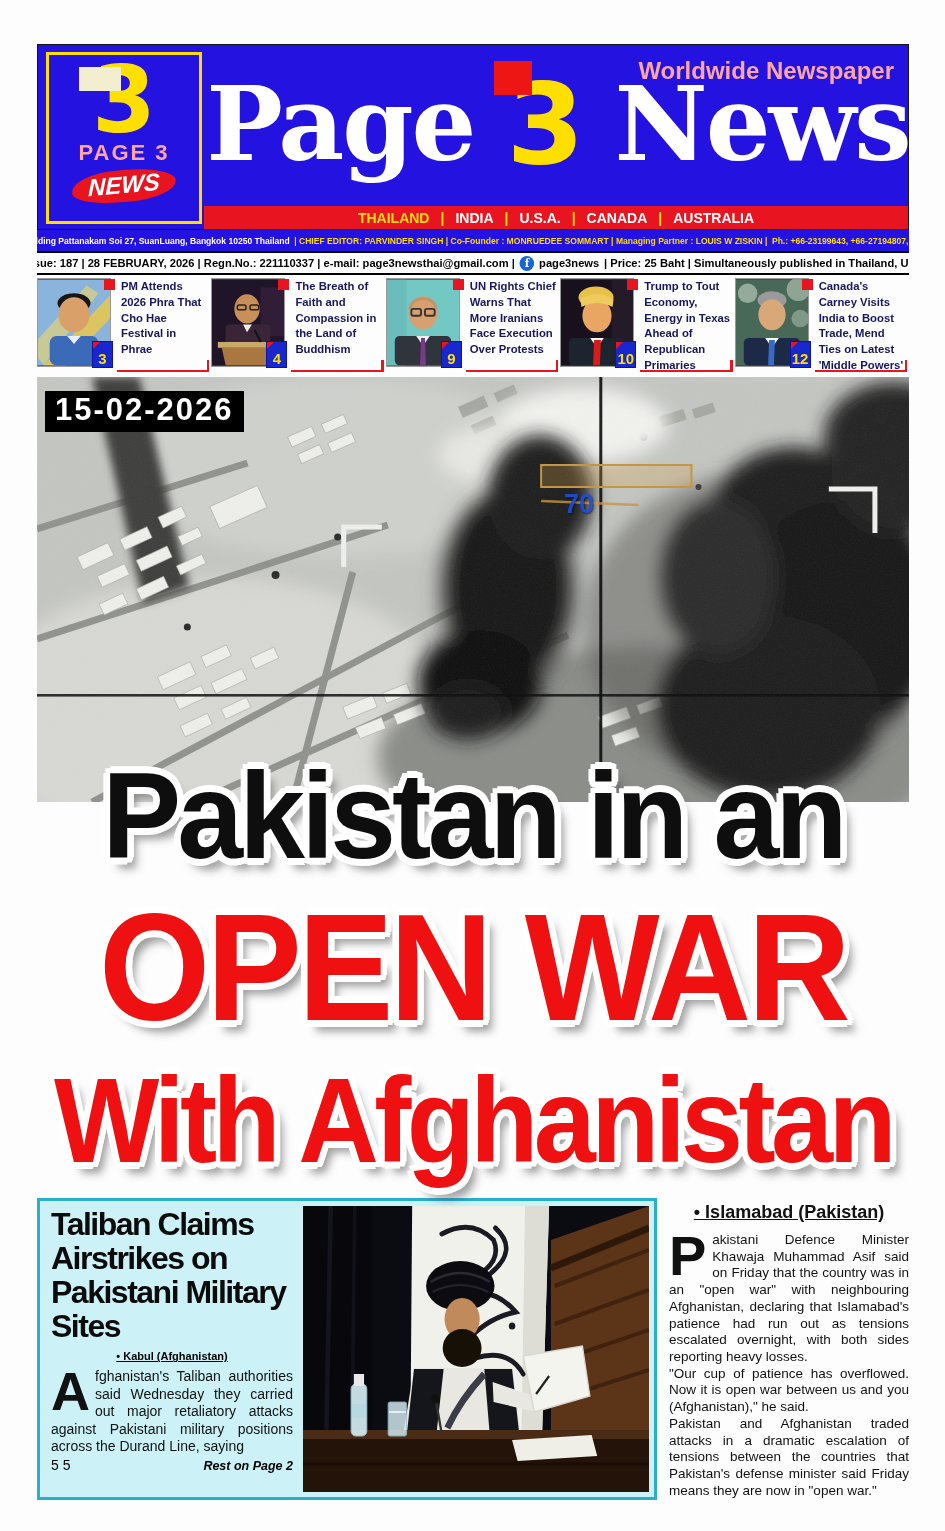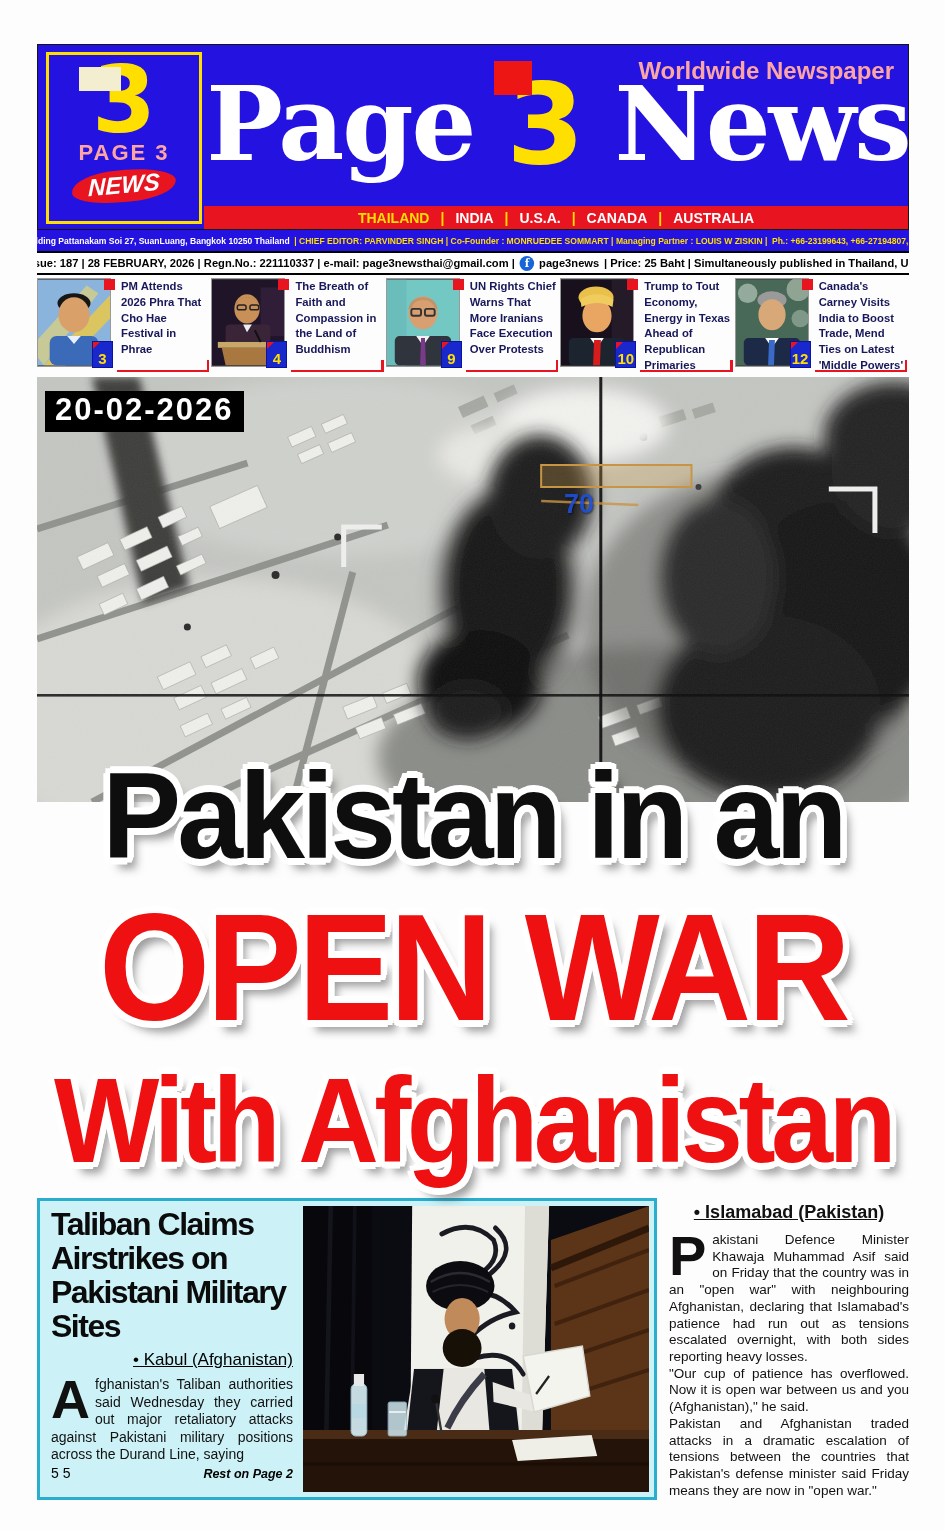"20-02-2026" div.date-stamp { text: 20-02-2026 -> 15-02-2026 }
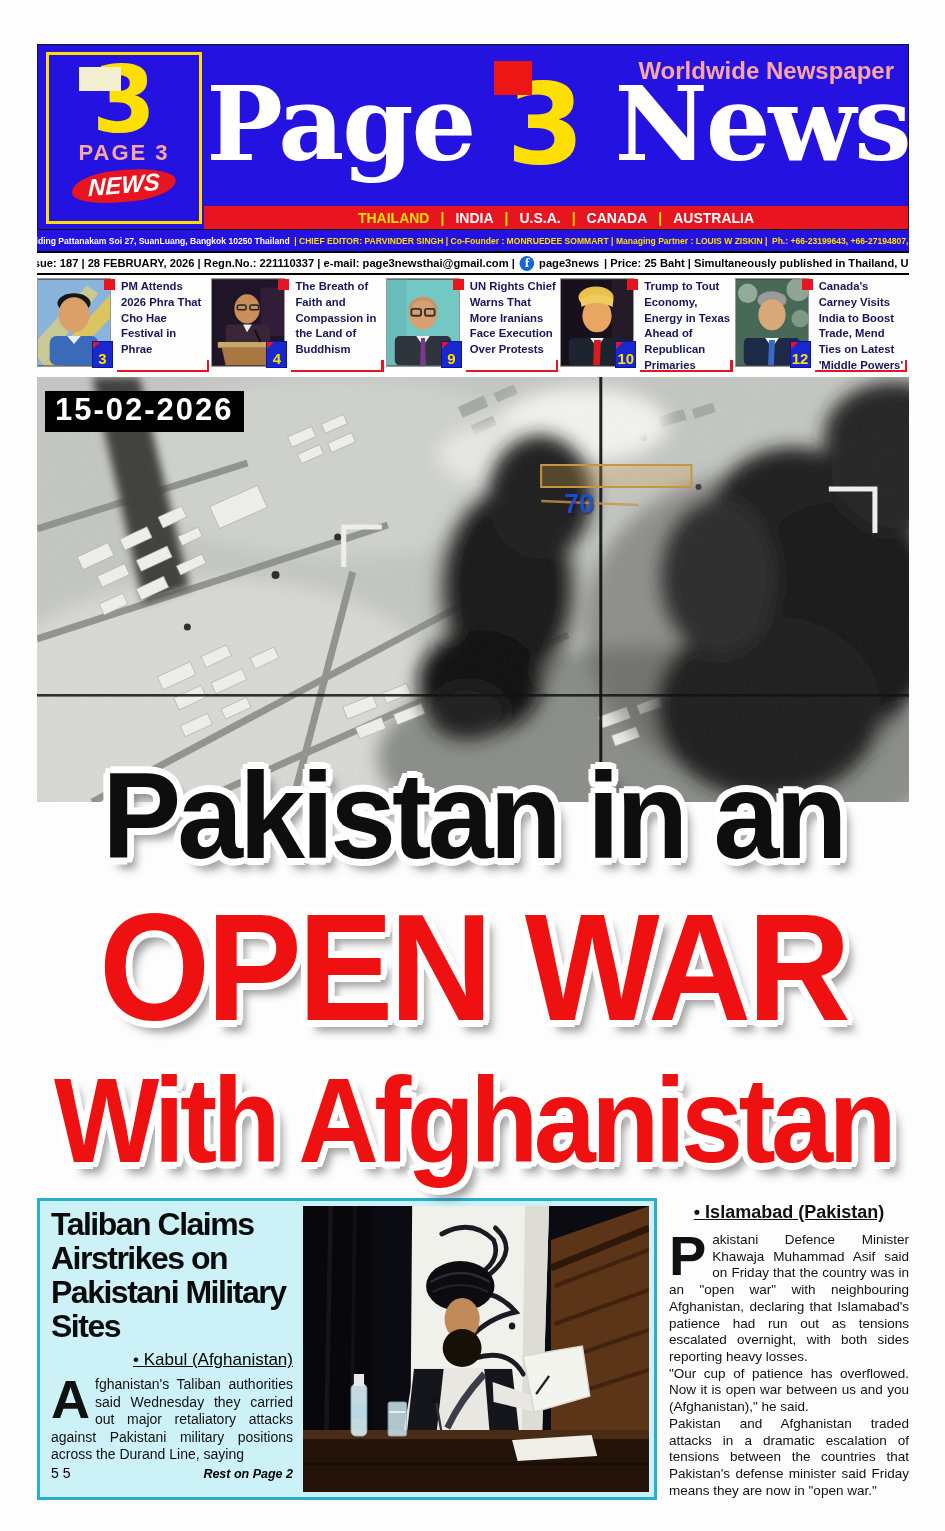"• Kabul (Afghanistan)" .la-dateline { font-size: 17px -> 11px; font-weight: normal -> bold; text-align: right -> center }
